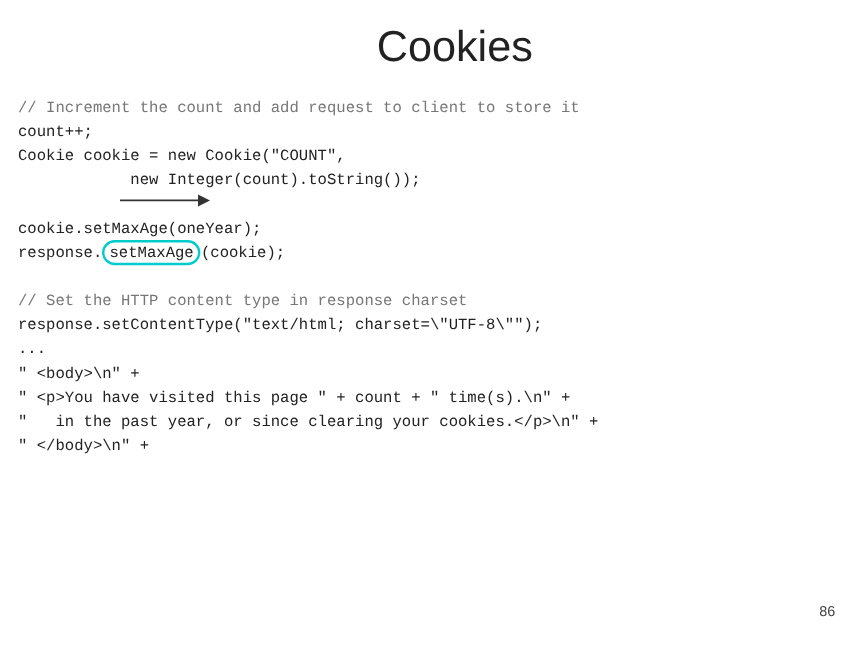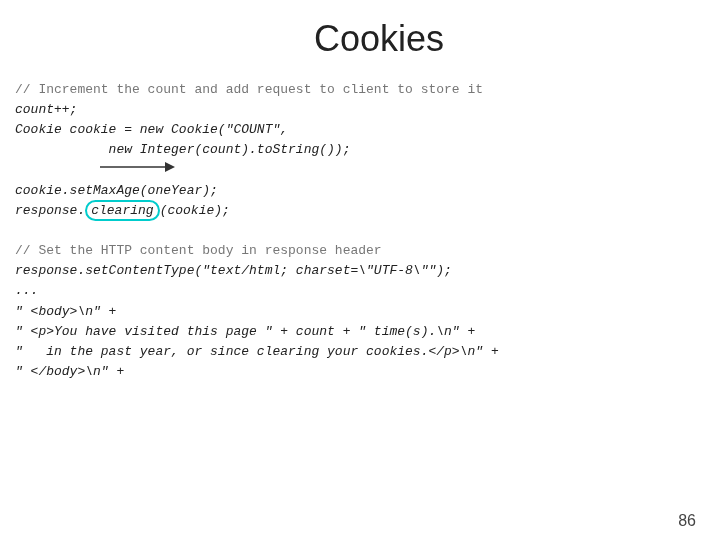"count++;" .code-normal { font-style: italic -> none }
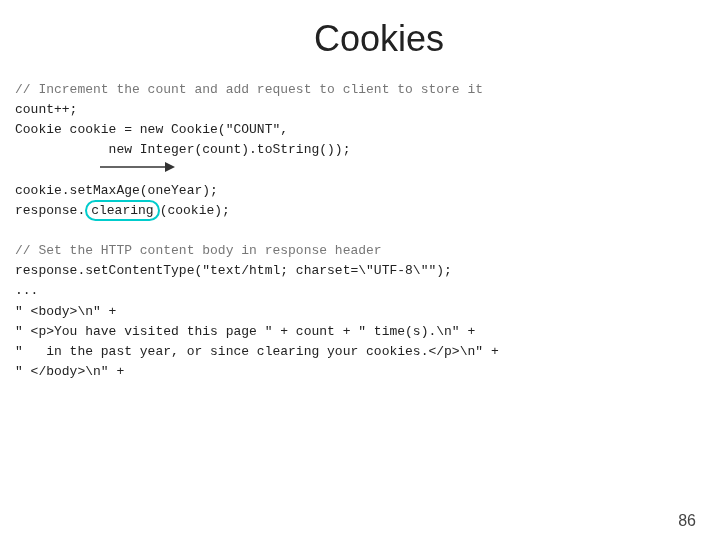"clearing" span.highlight-oval { text: clearing -> setMaxAge }
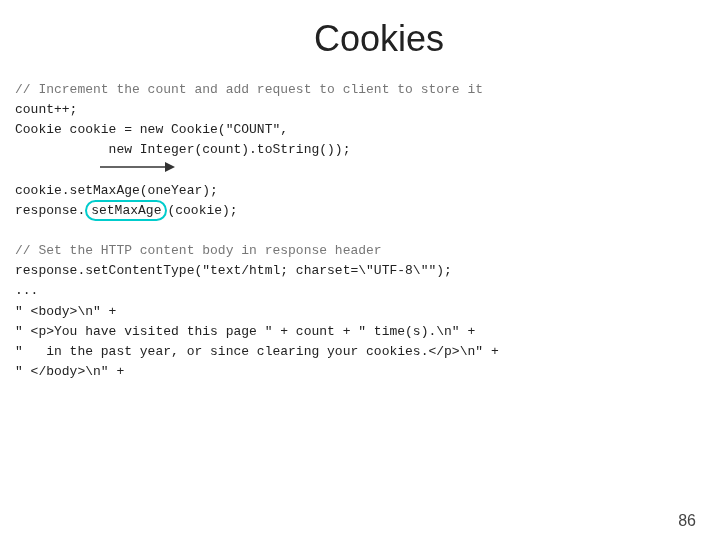"// Set the HTTP content" div.code-comment { text: body in response header -> type in response charset }
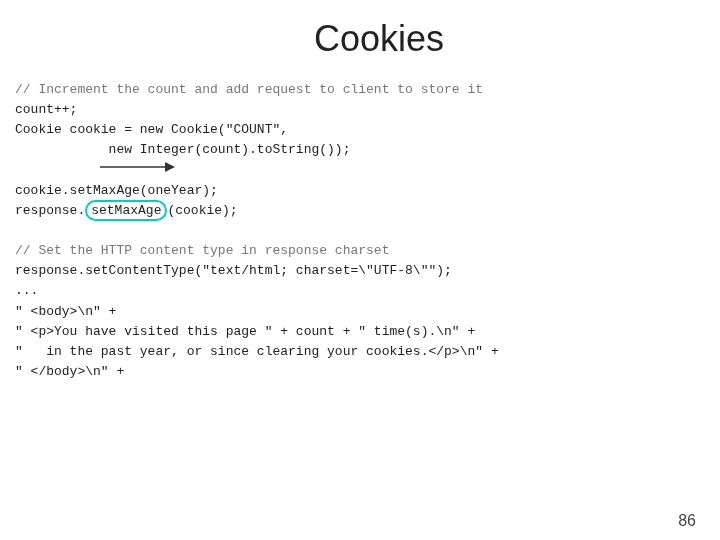"86" .page-number { bottom: 10px -> 24px; font-size: 16px -> 12px }
